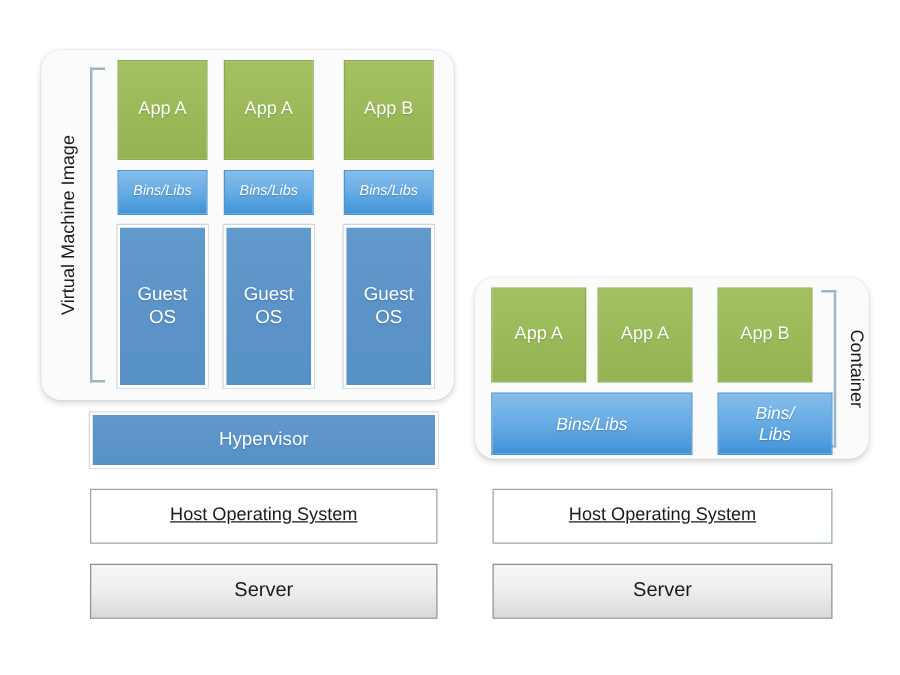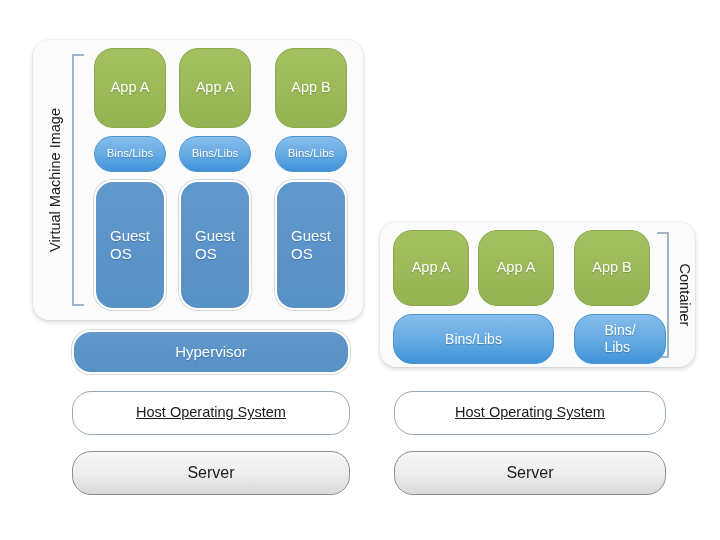"App A" .blk { border-radius: 19px -> none; text-align: left -> center }
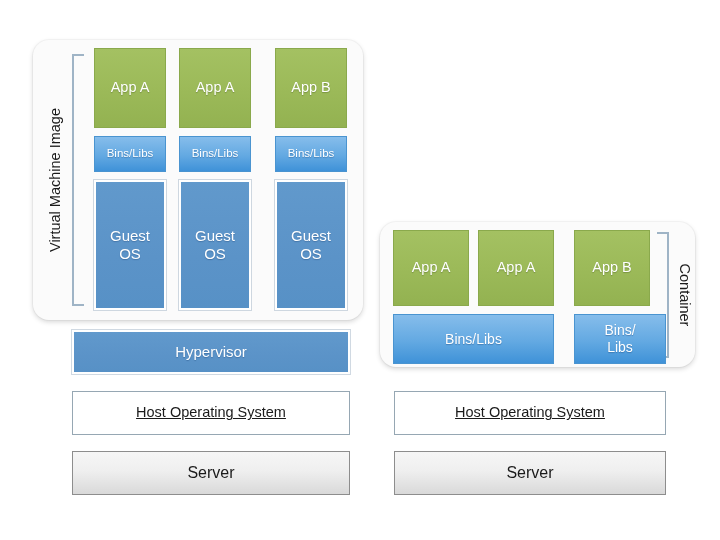"Bins/Libs" .bins { font-style: none -> italic }
